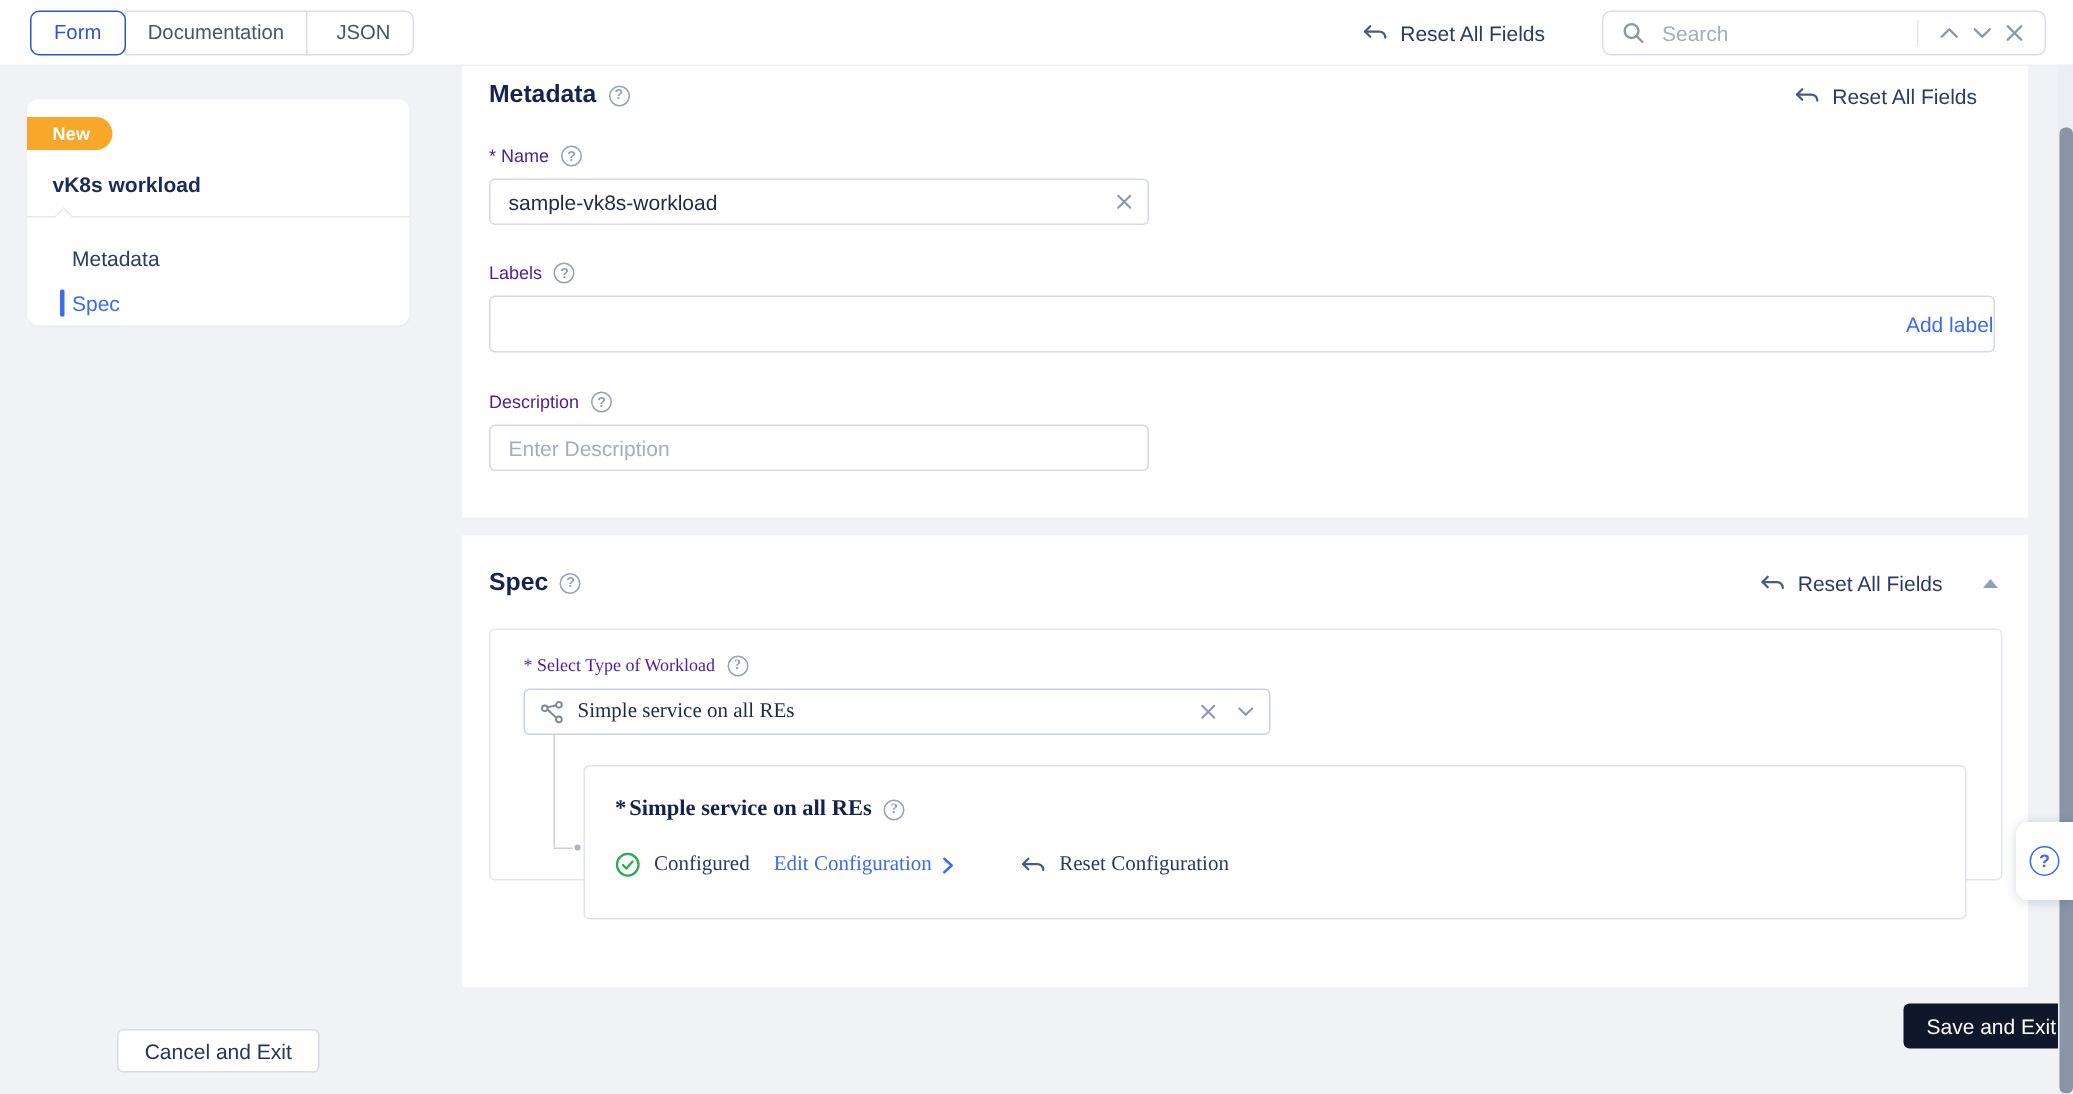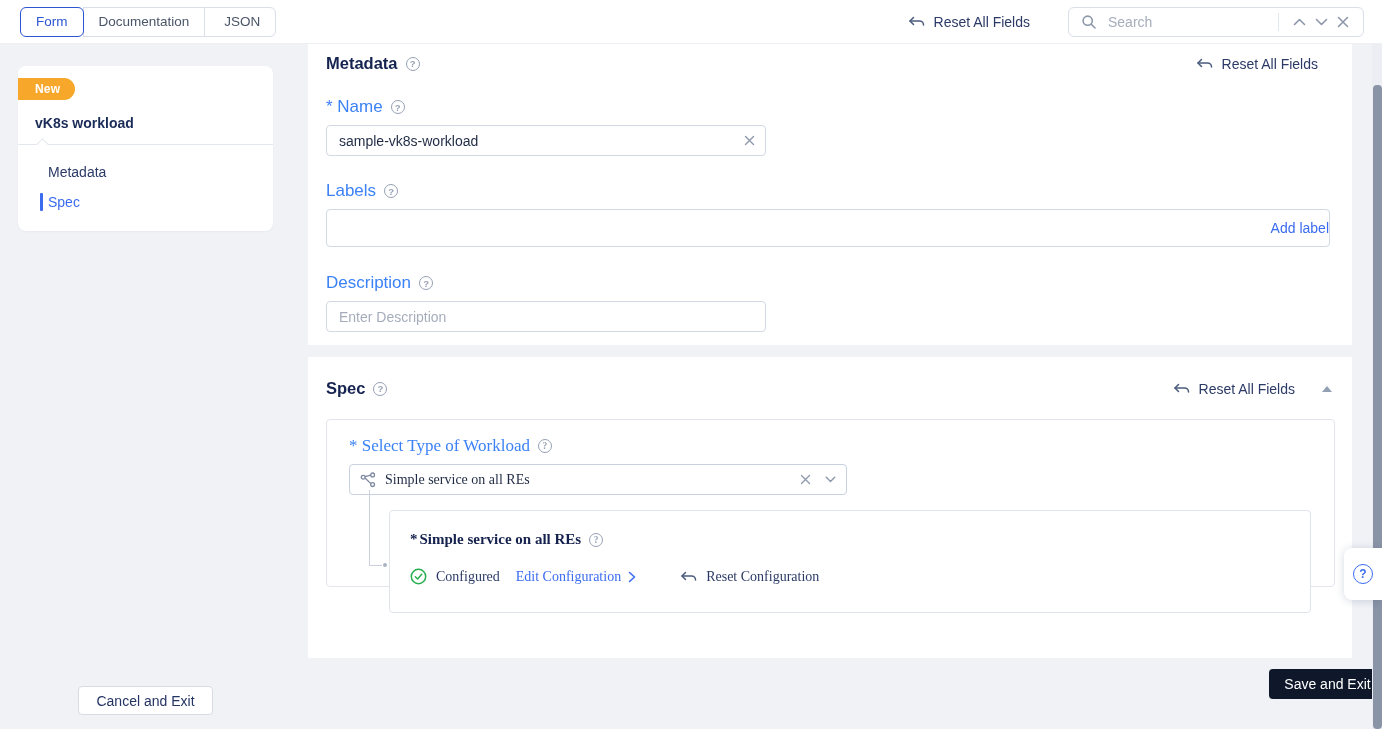"New" .sidebar { padding-bottom: 14px -> none }
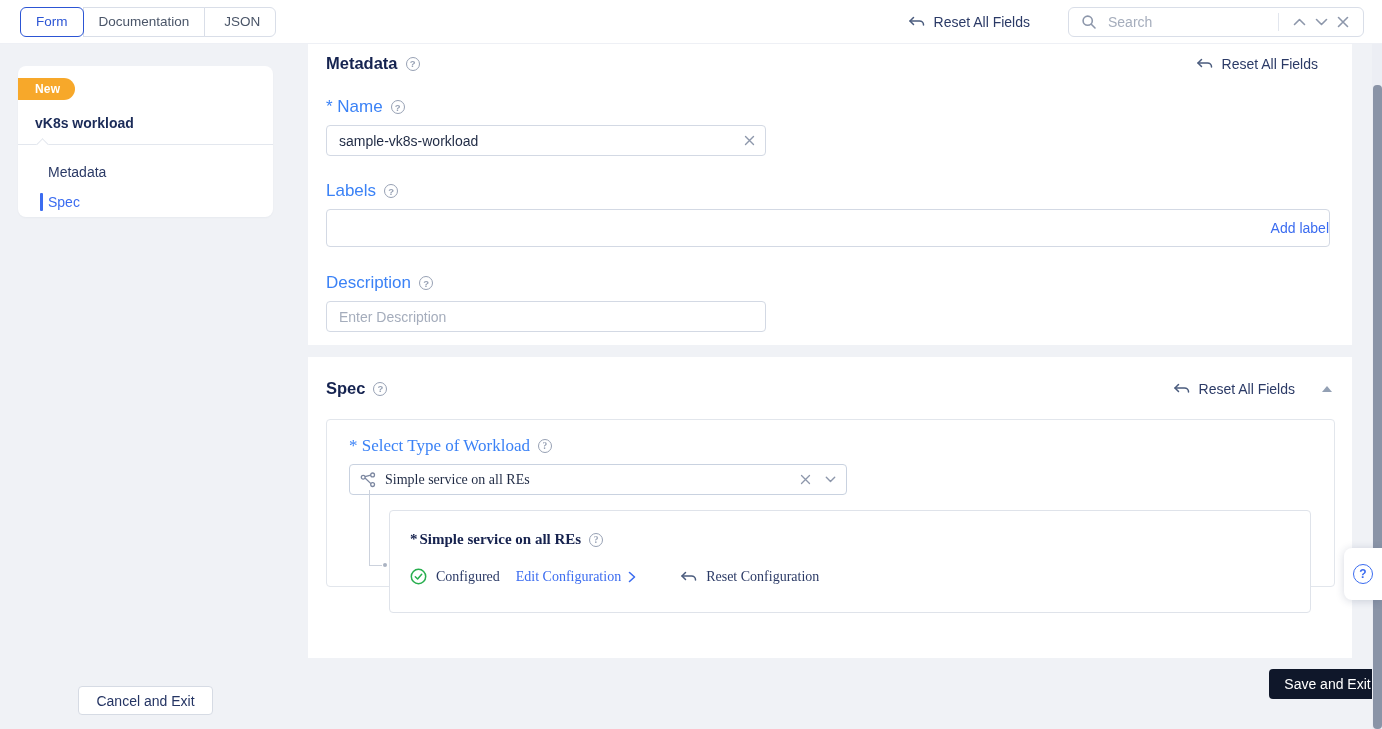"* Name" .field-label { color: #3b82f6 -> #4c1d95; font-size: 17px -> 12px }
